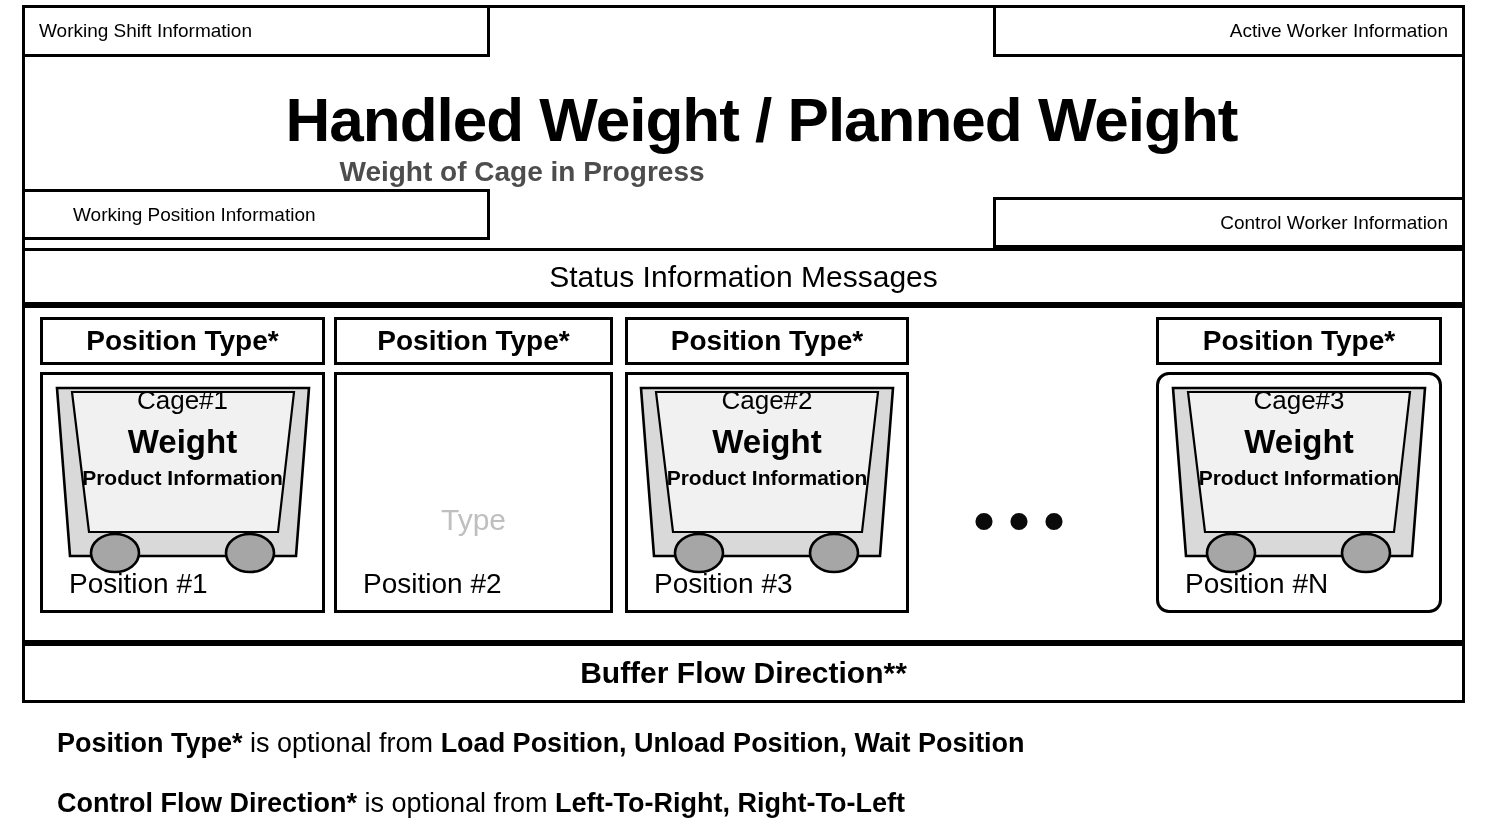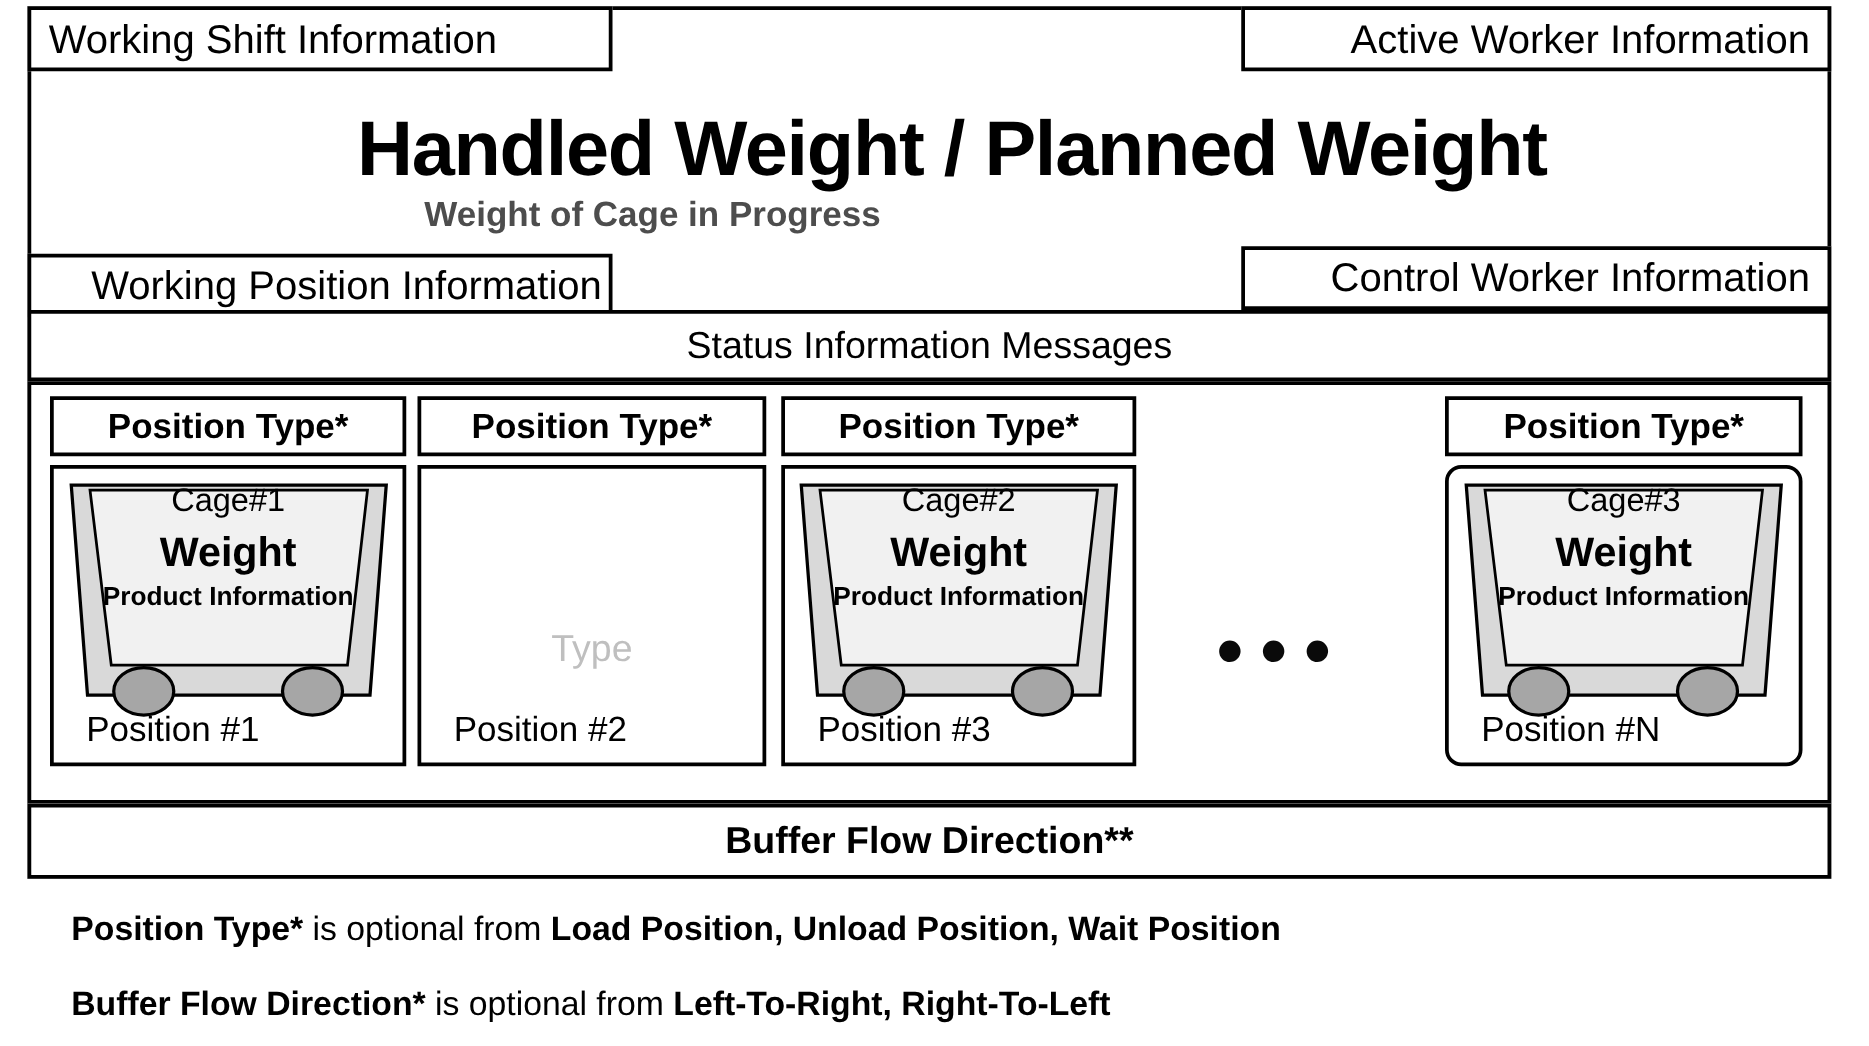"Working Shift Information" .infobox { font-size: 32px -> 19px }
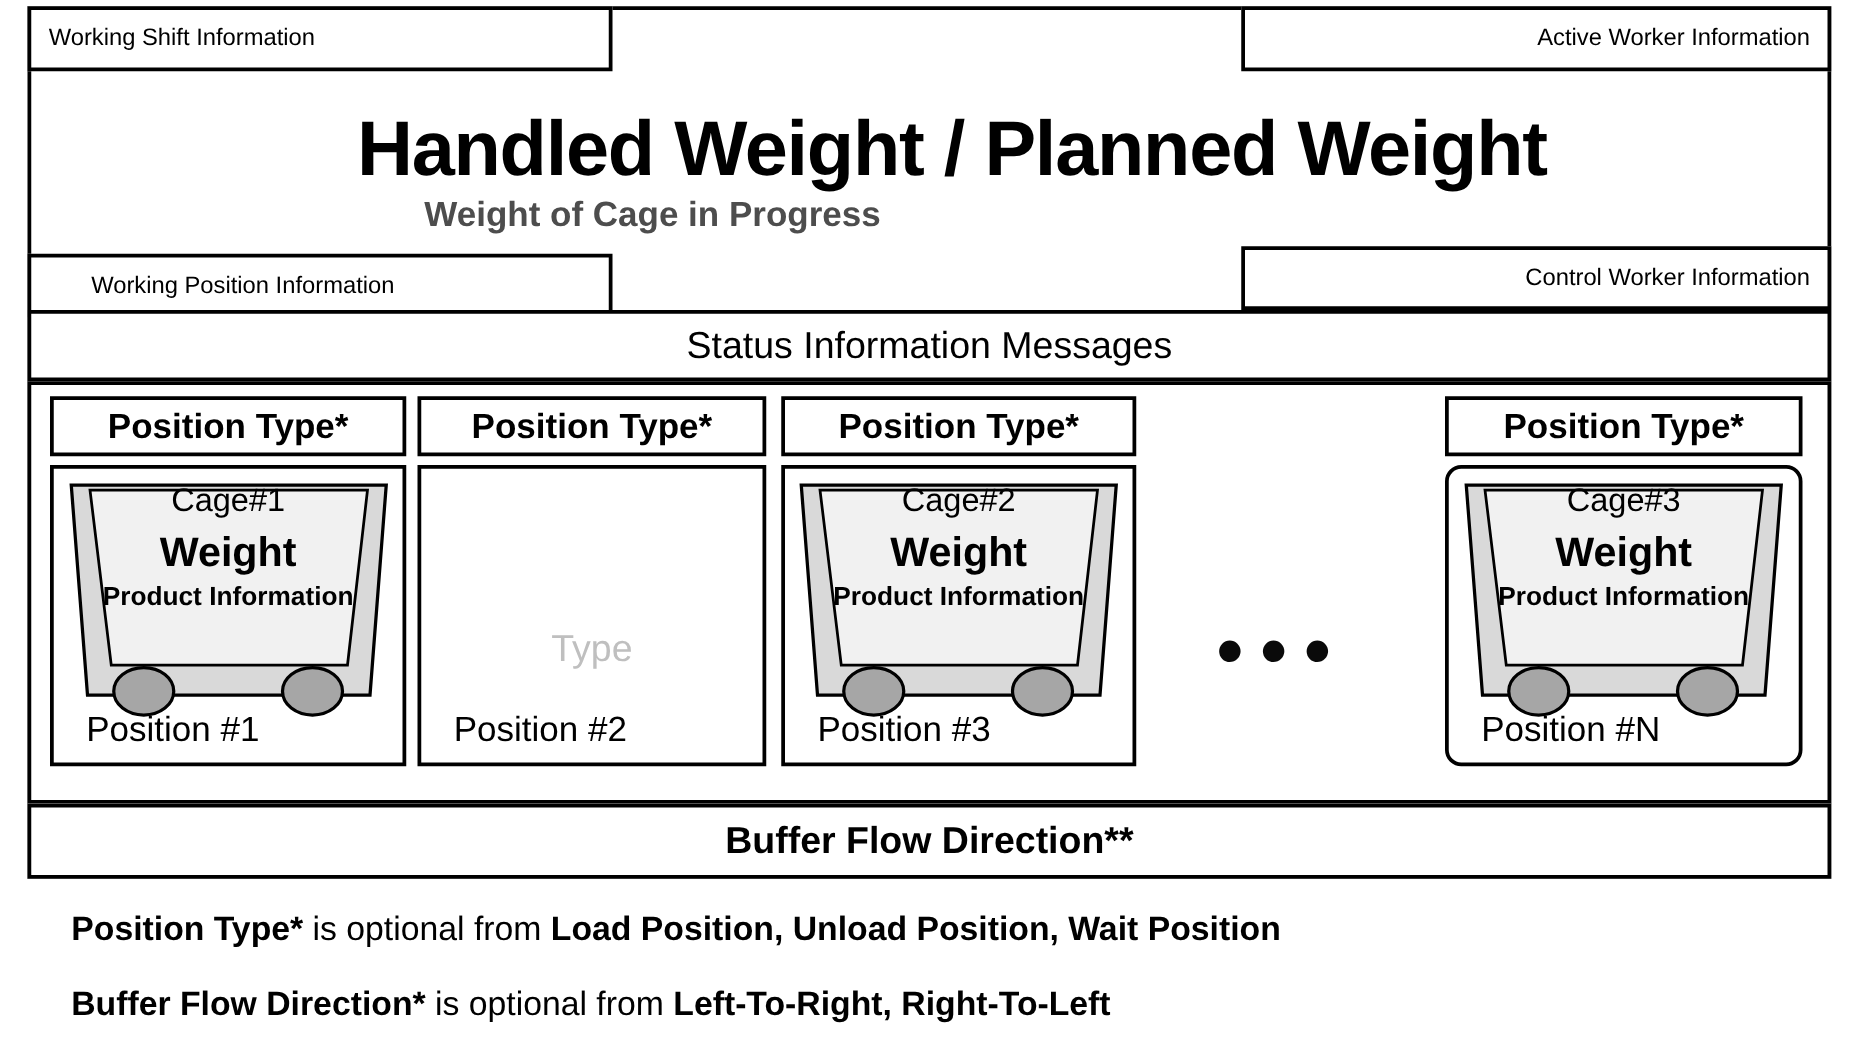"Working Position Information" div.abs { top: 203px -> 189px }
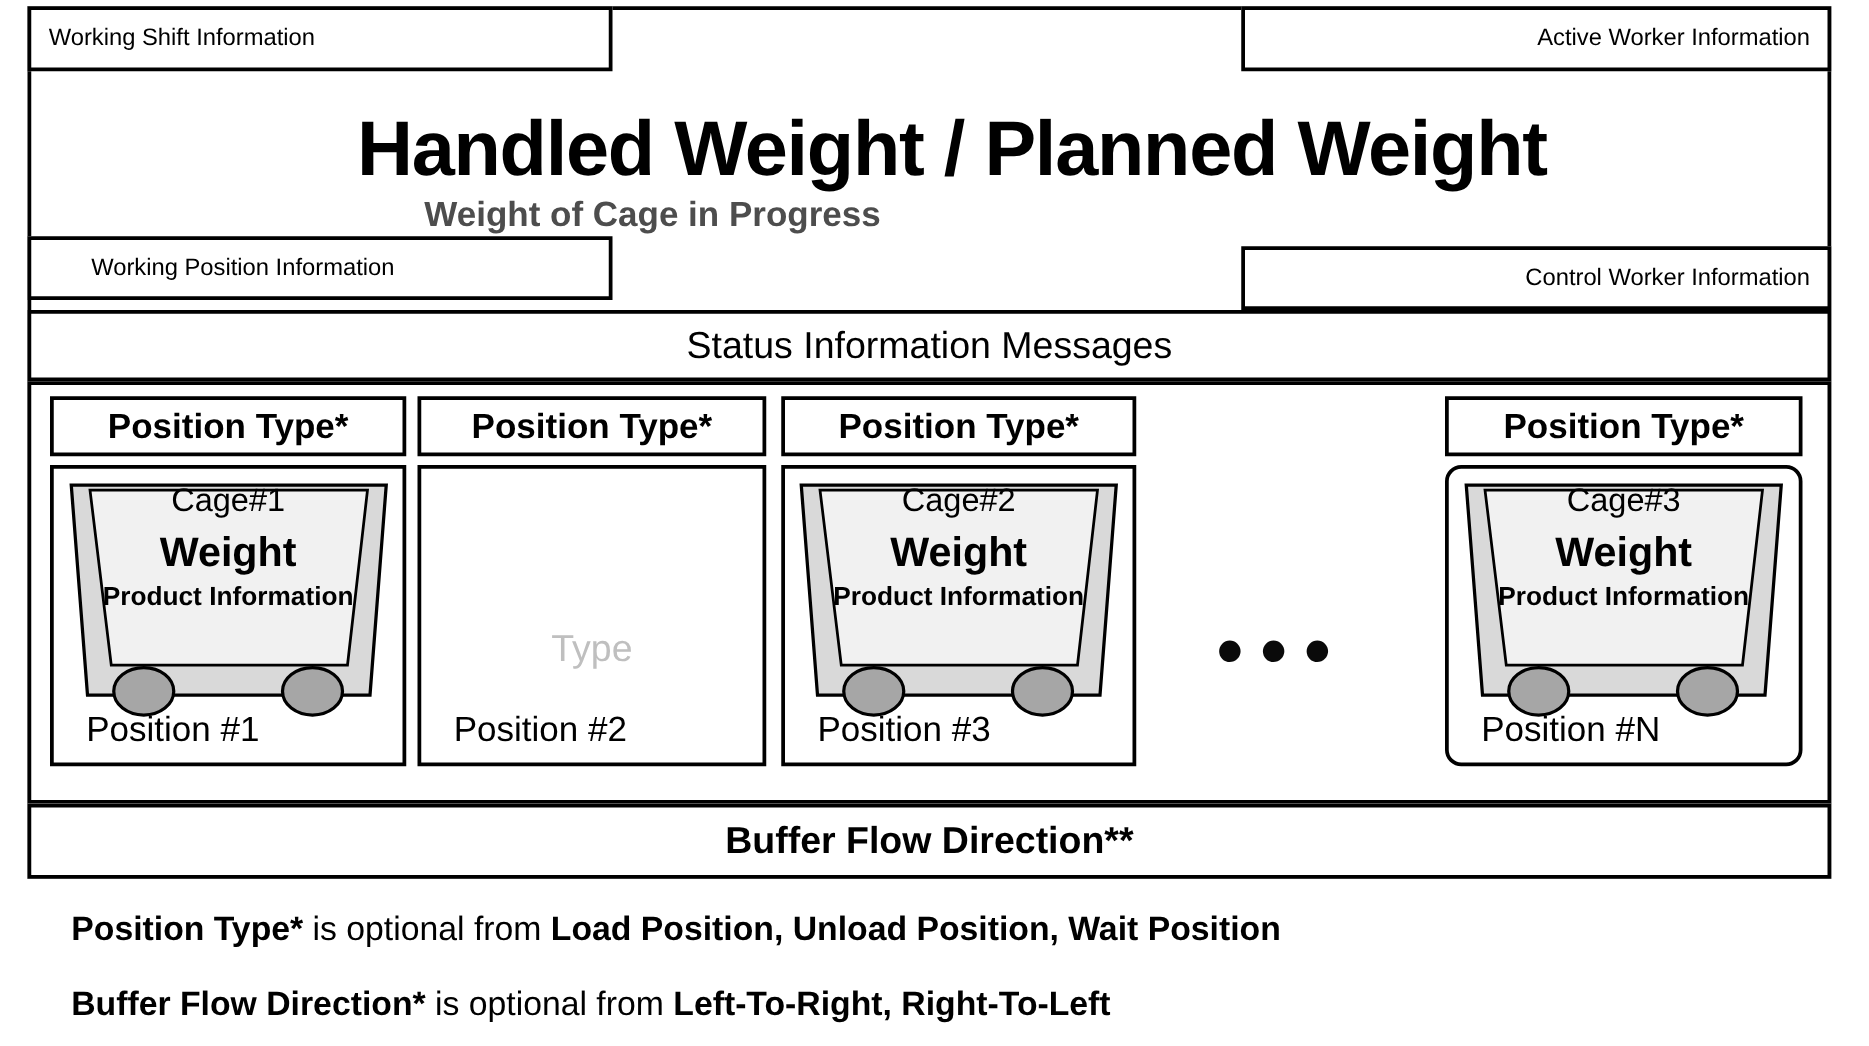"Buffer Flow Direction*" span.b { text: Buffer -> Control }
